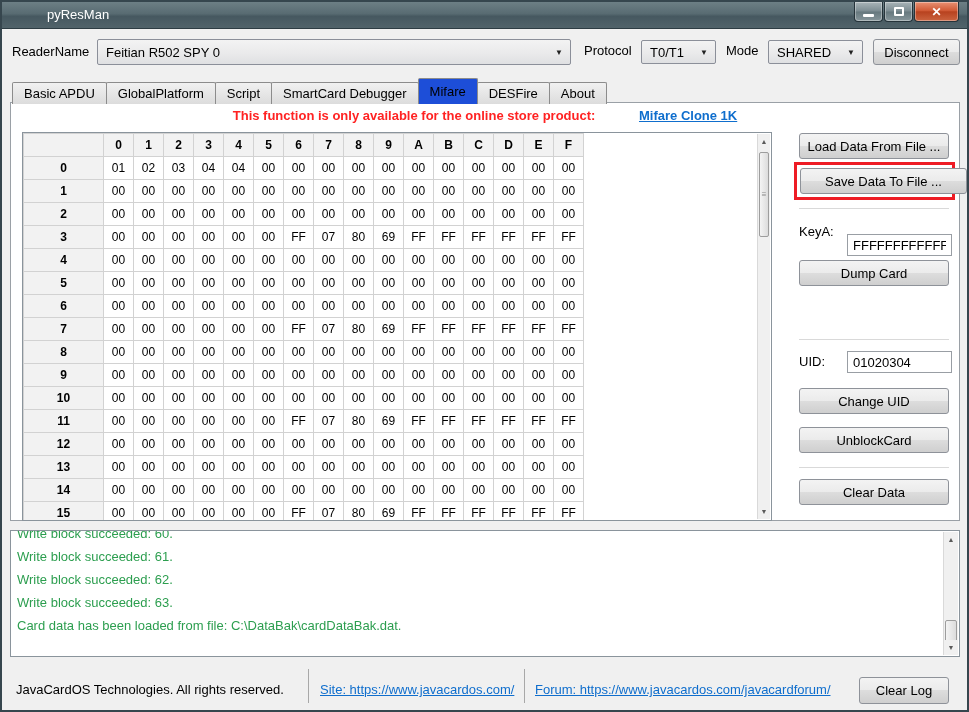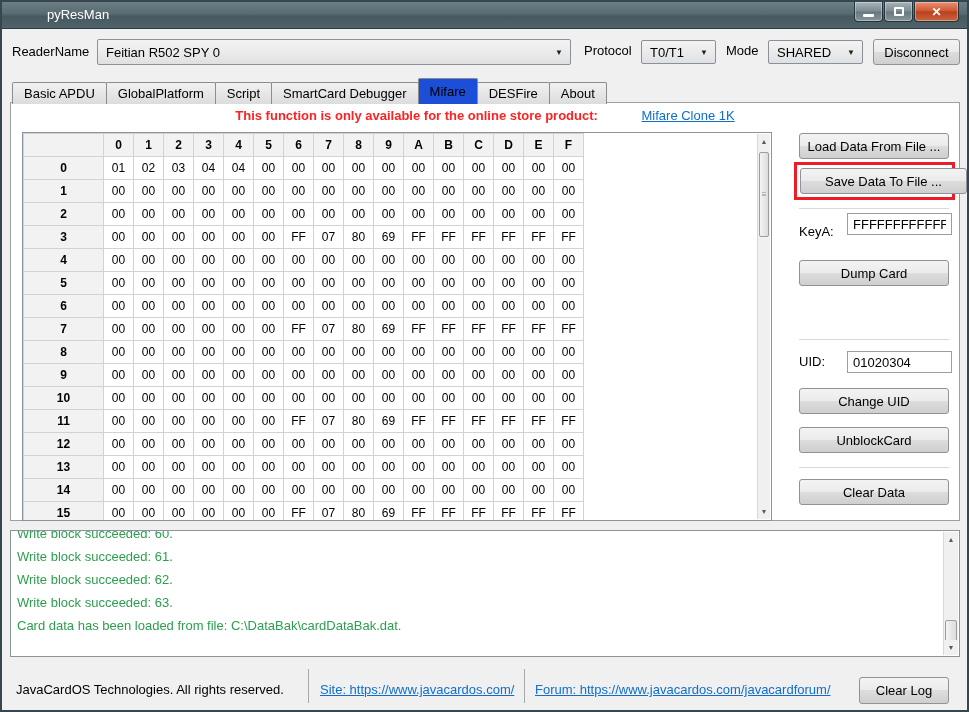"Mifare Clone 1K" .notice .nlink { font-weight: normal -> bold }
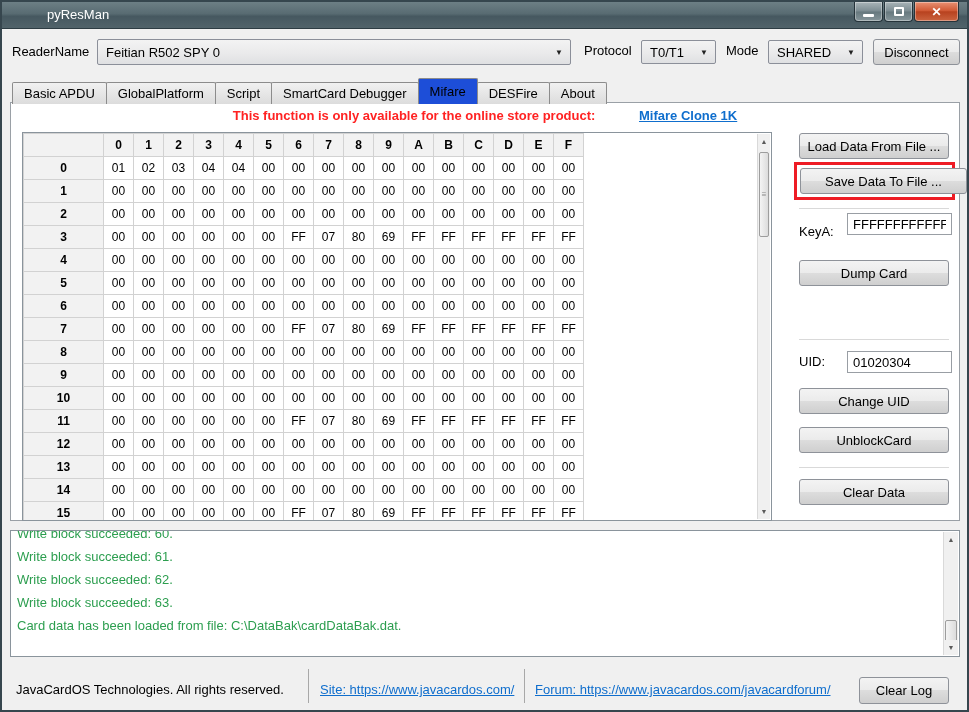"FFFFFFFFFFFF" input.field { top: 211px -> 232px }
